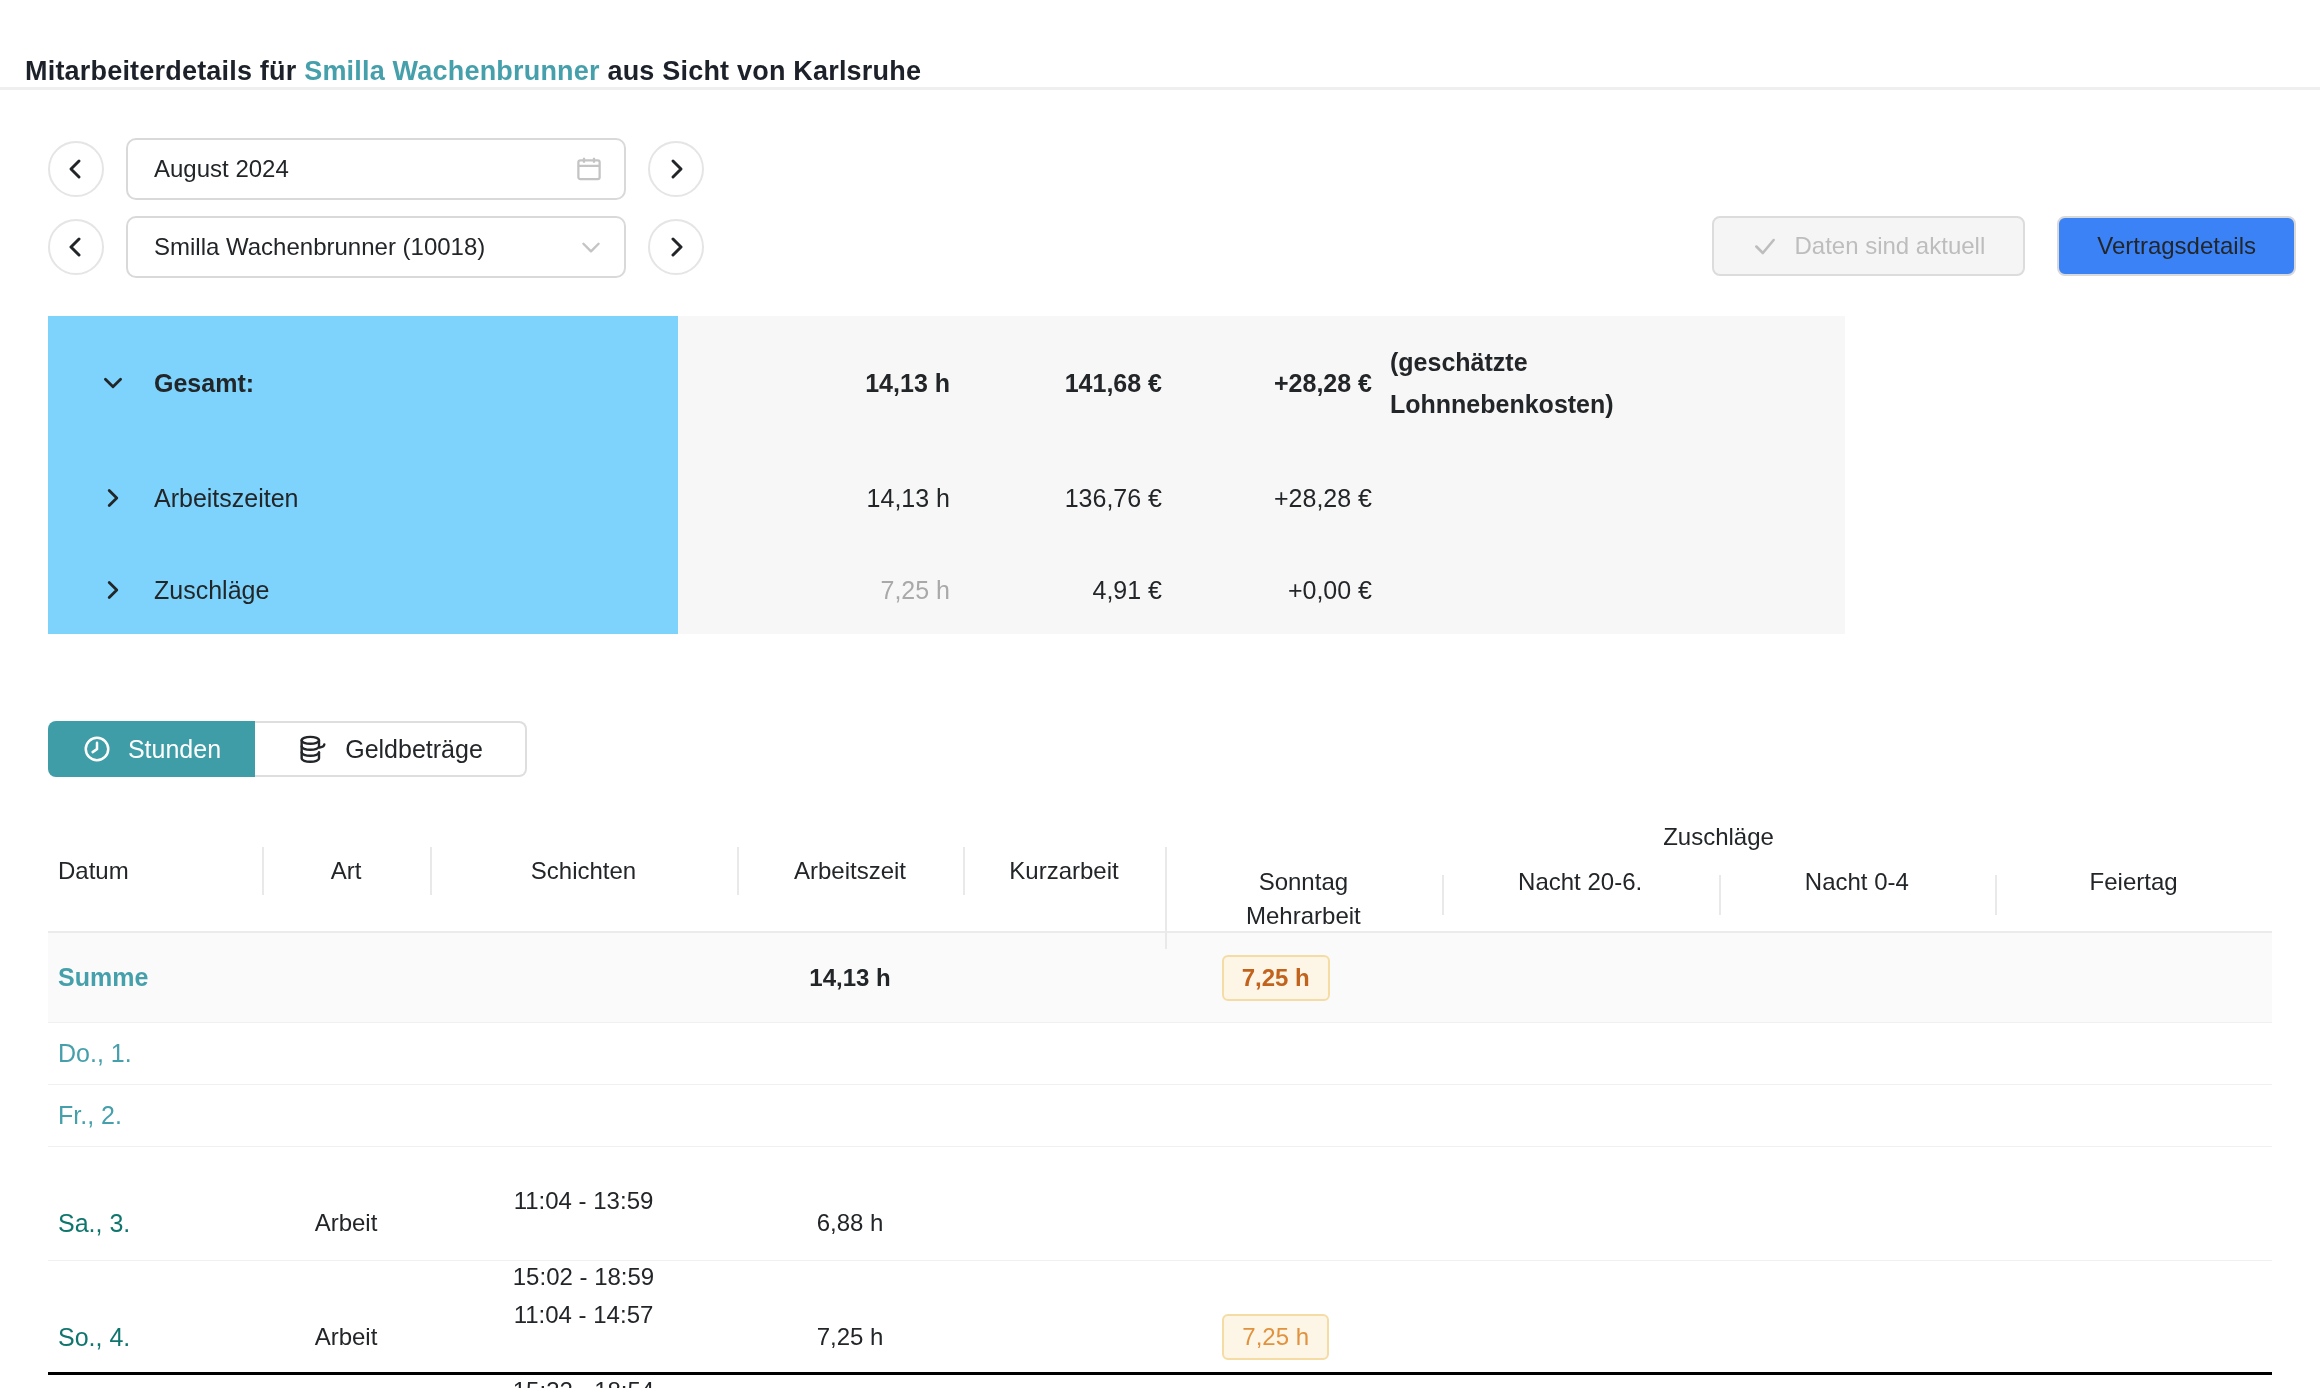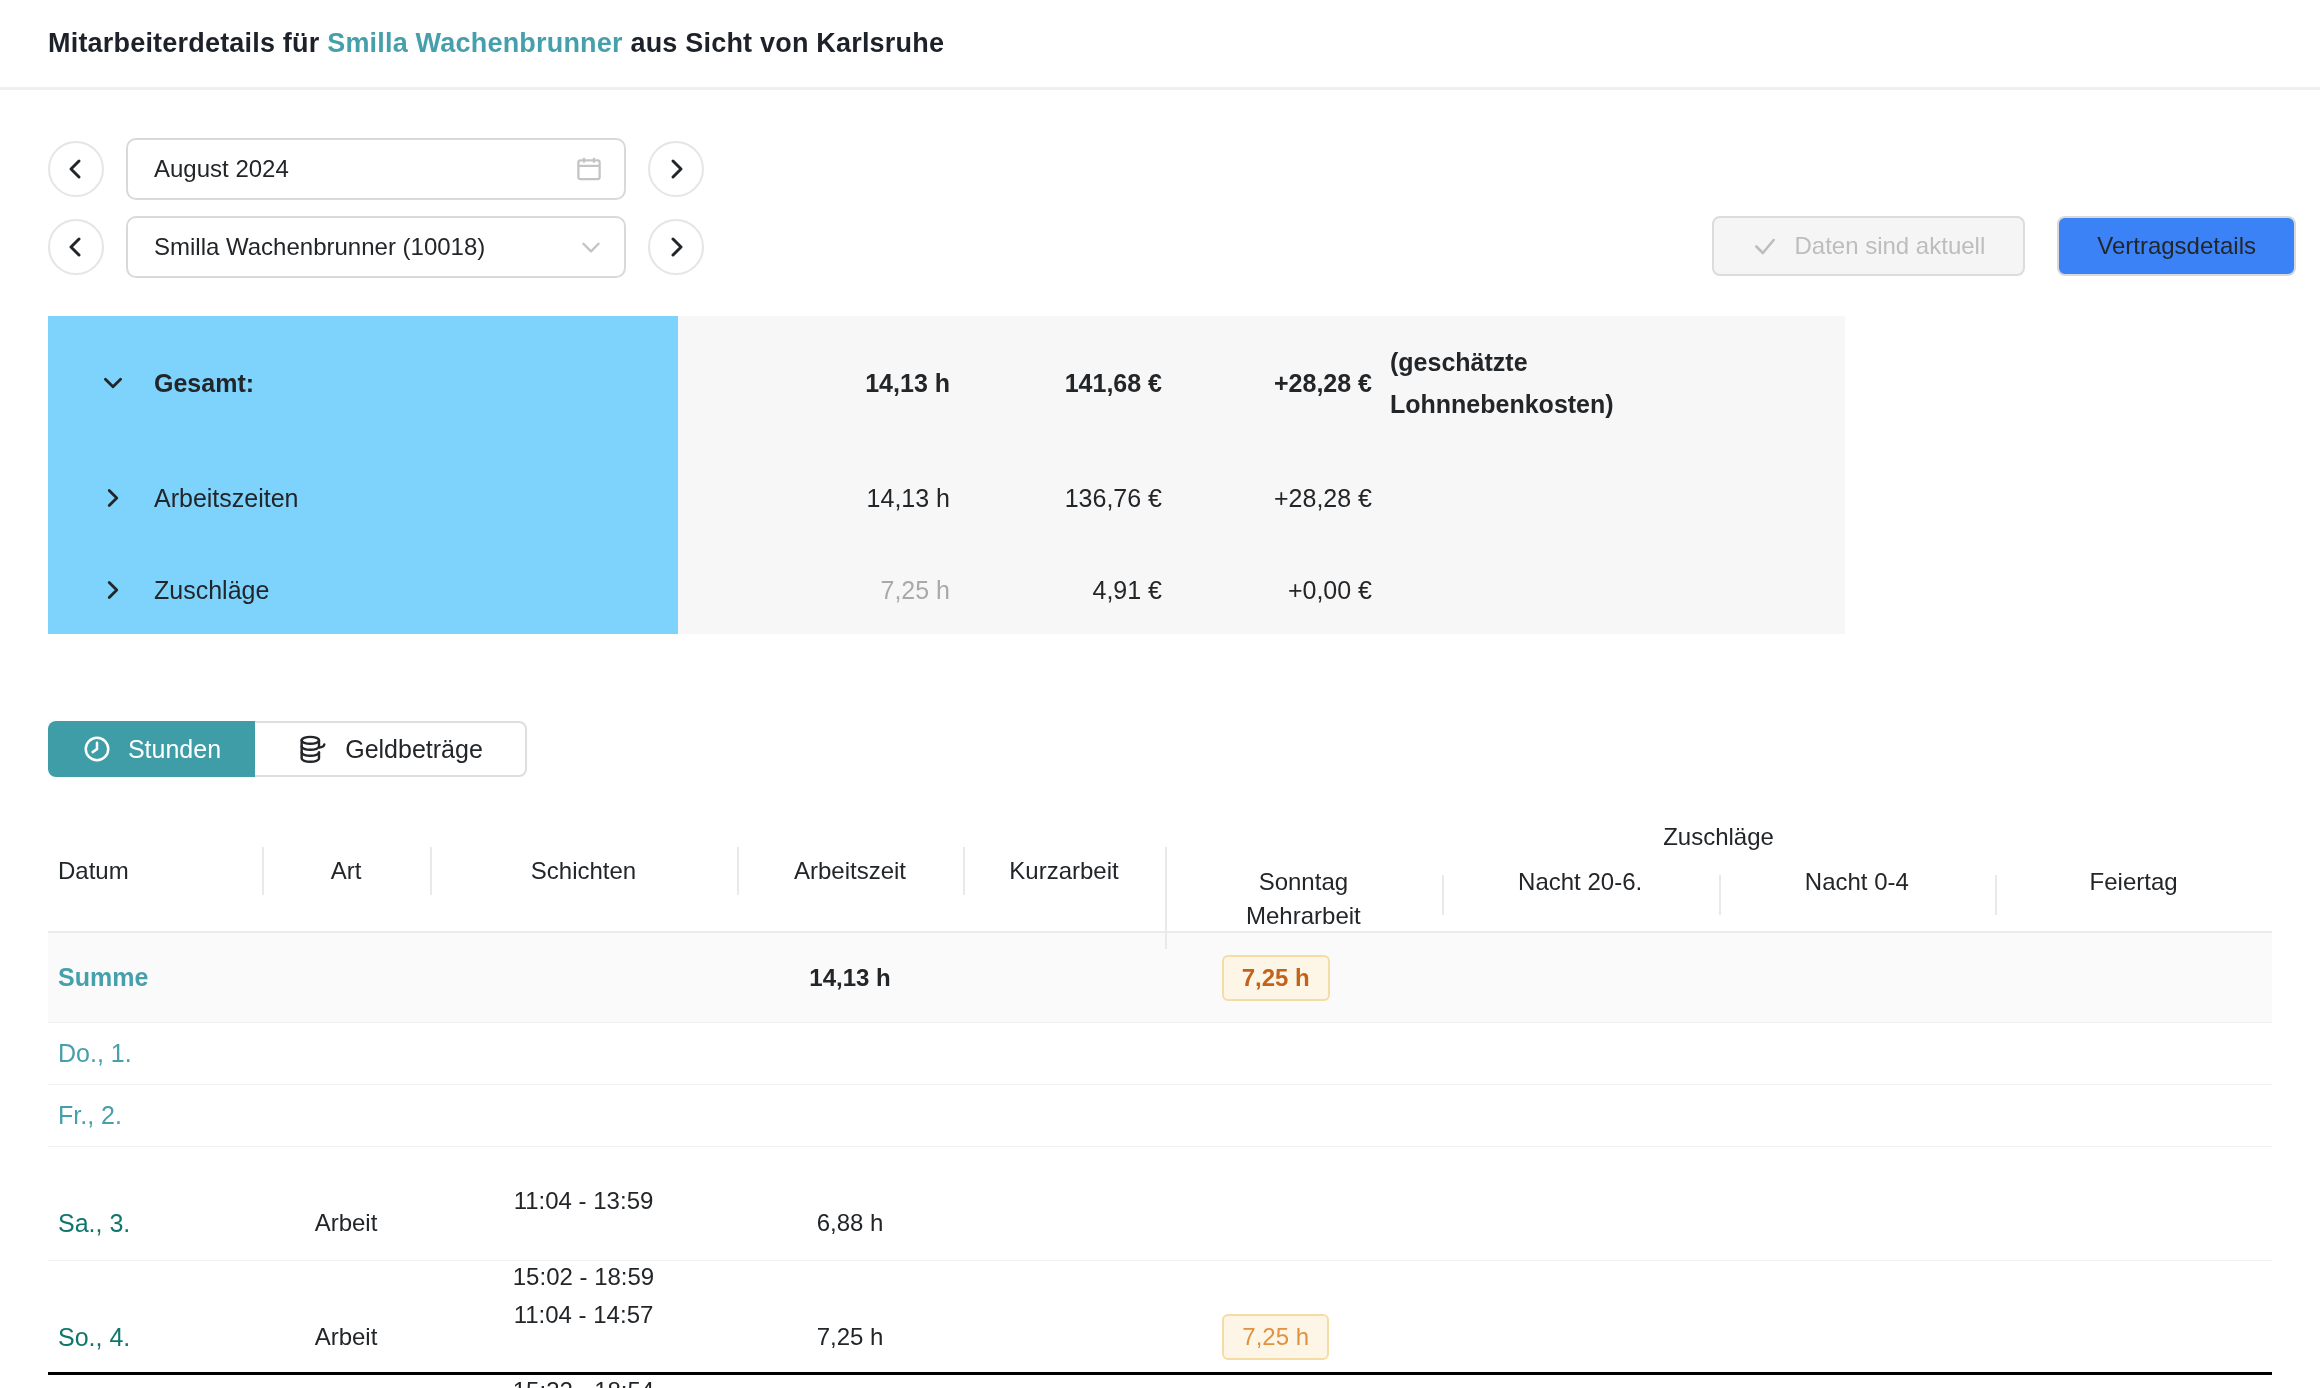"Mitarbeiterdetails für Smilla" .page-header { align-items: center -> flex-end; padding-left: 48px -> 25px }
